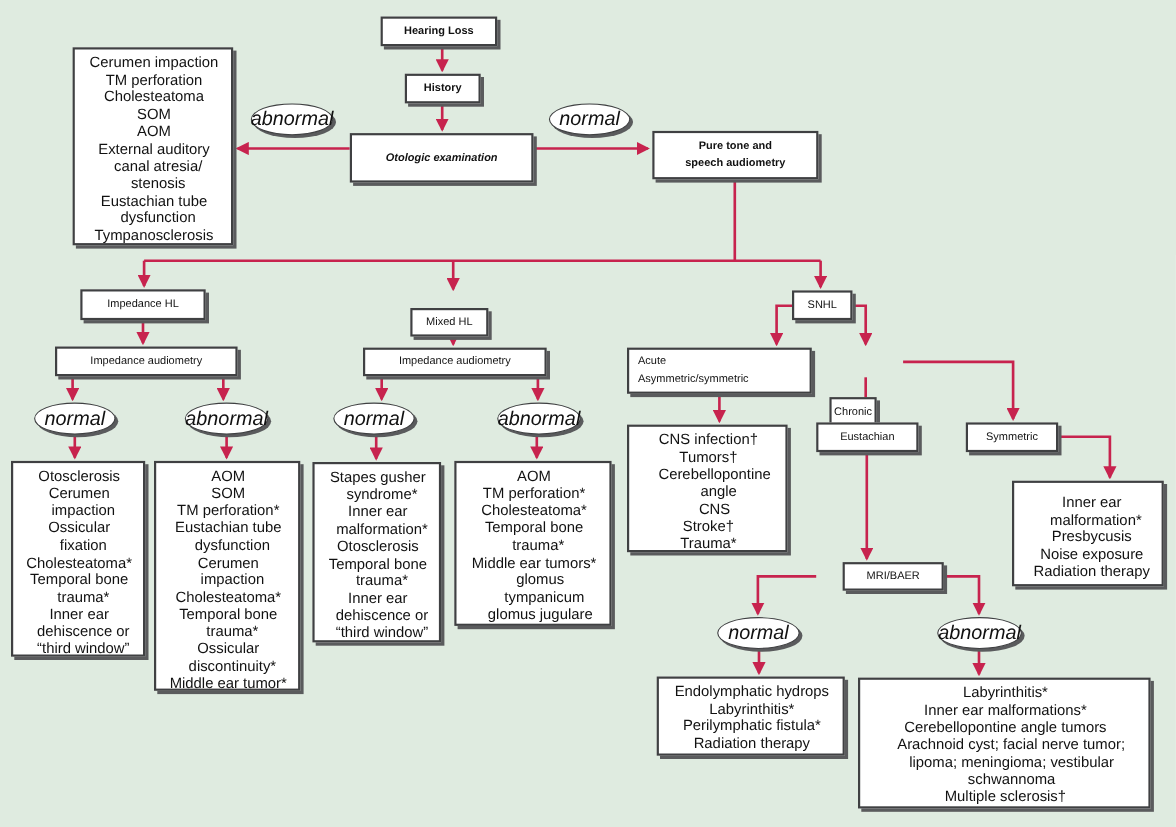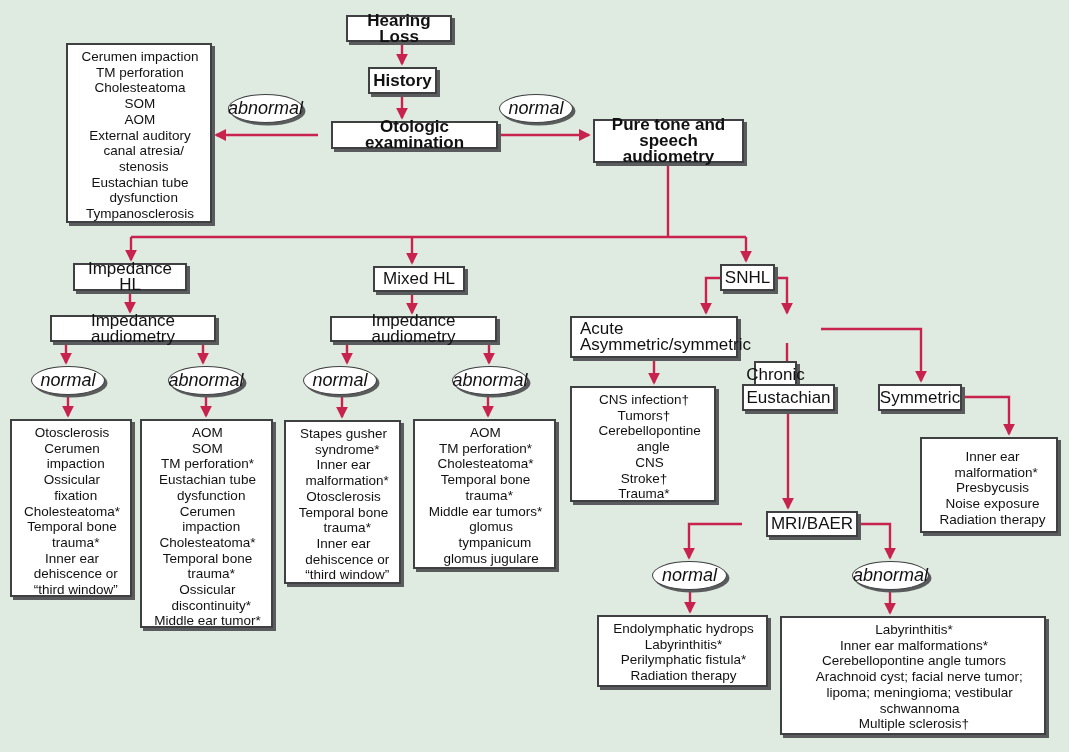"Hearing Loss" .node { font-size: 17px -> 10px }
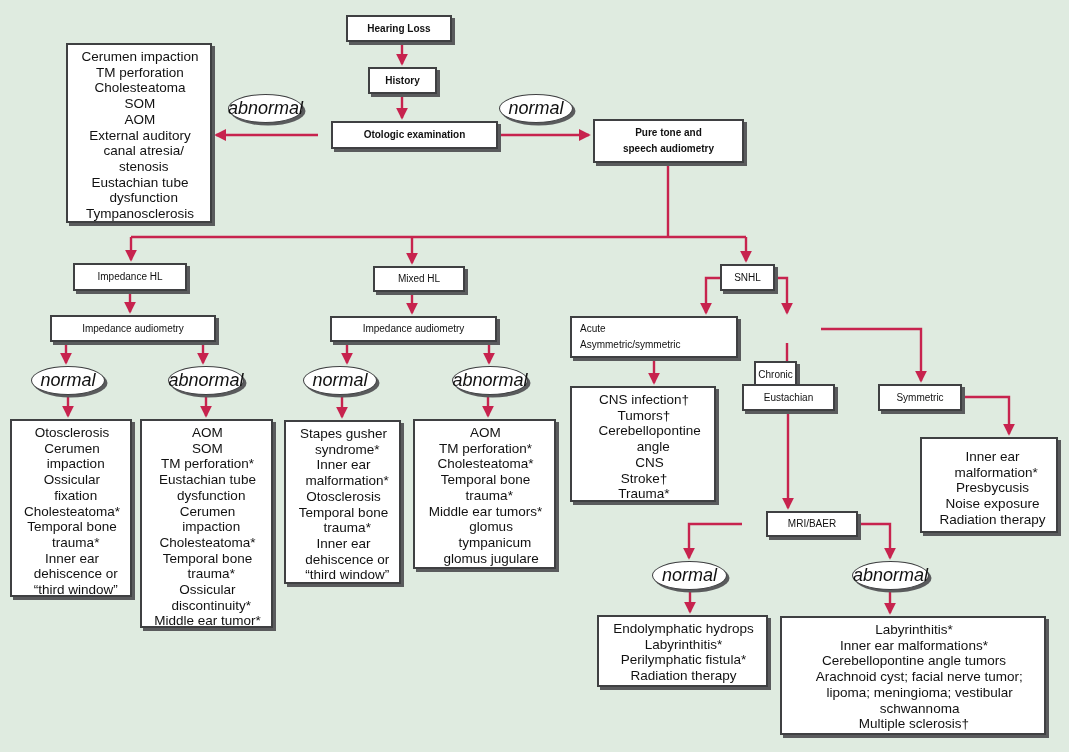"Otologic examination" div.node { font-style: none -> italic; height: 28px -> 45px; left: 331px -> 318px }
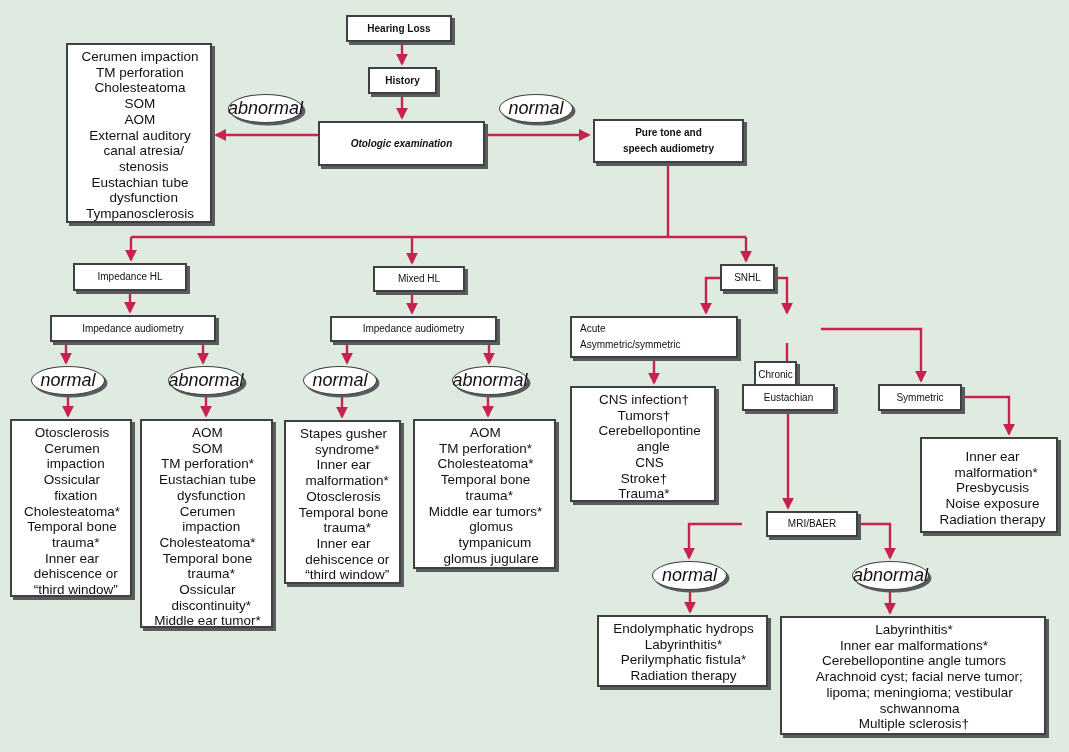"Mixed HL" div.node { top: 266px -> 280px; width: 92px -> 71px }
